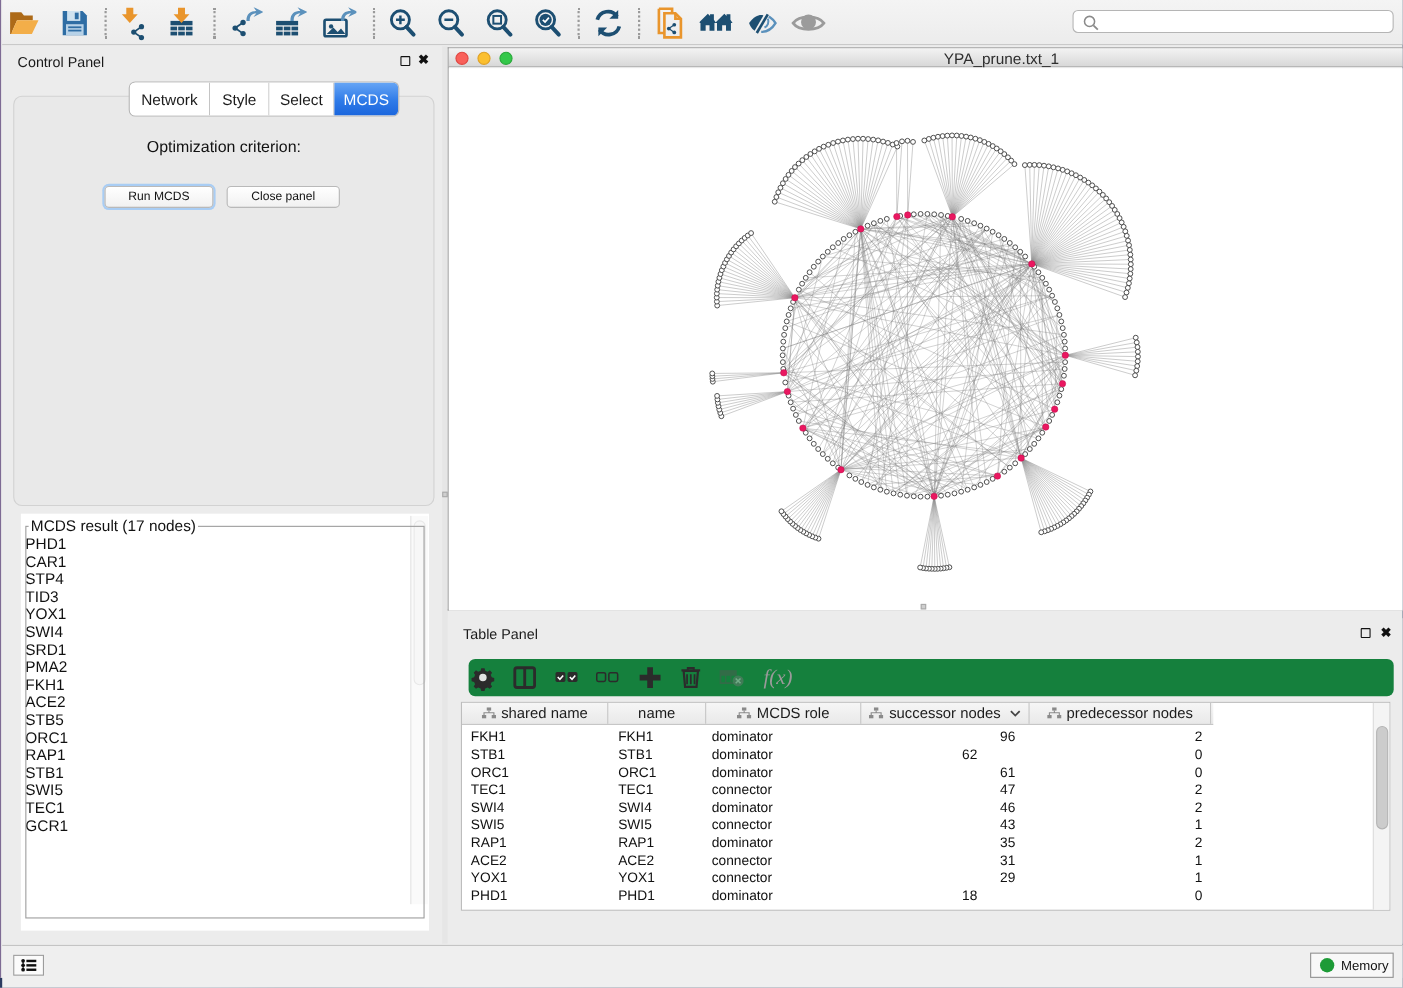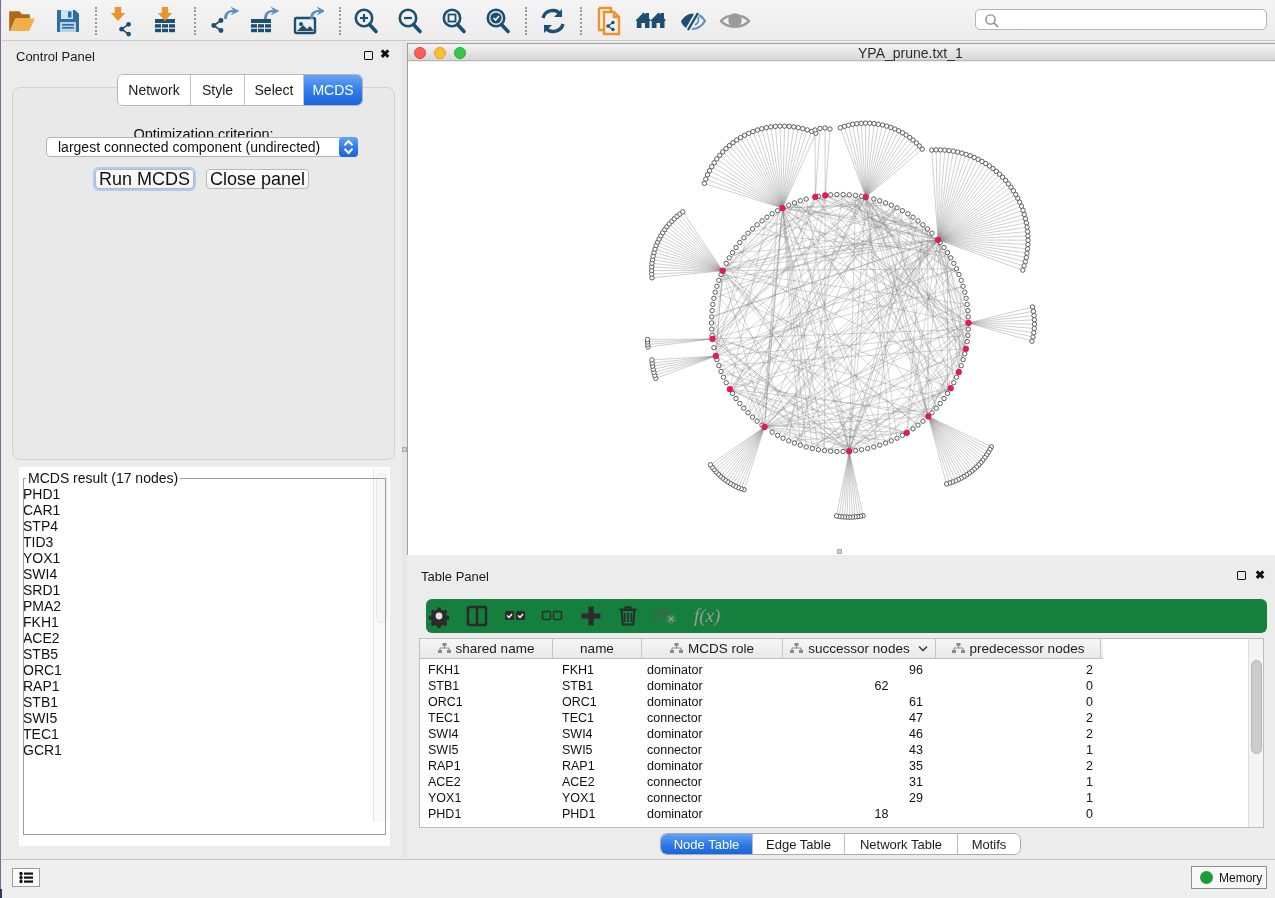"largest connected component (undirected)" div { html: <div>largest connected component (undirected) <div> <svg> <path></path> <path></path> </svg> </div> </div> -> none }
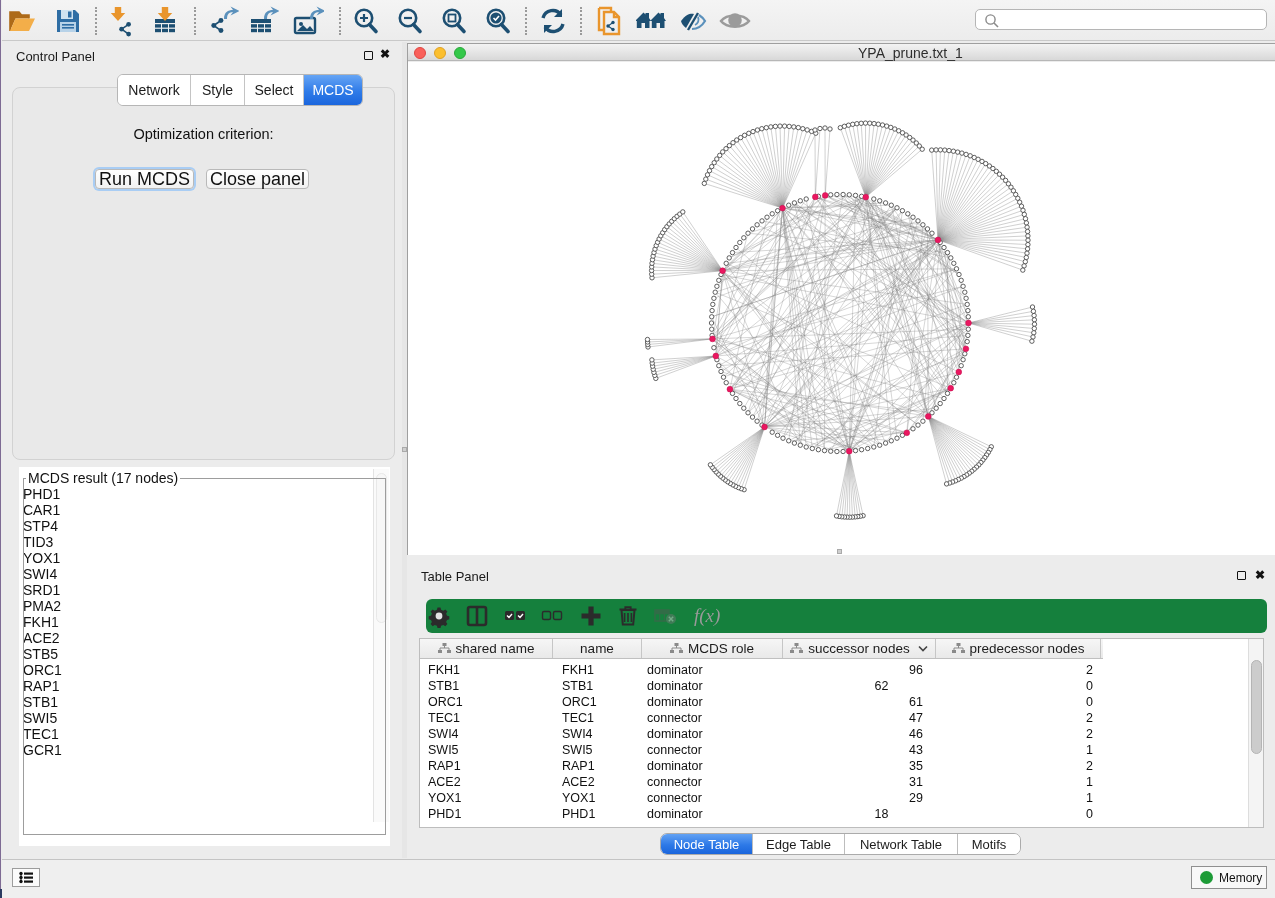"Run MCDS" .btn { font-size: 18px -> 11px }
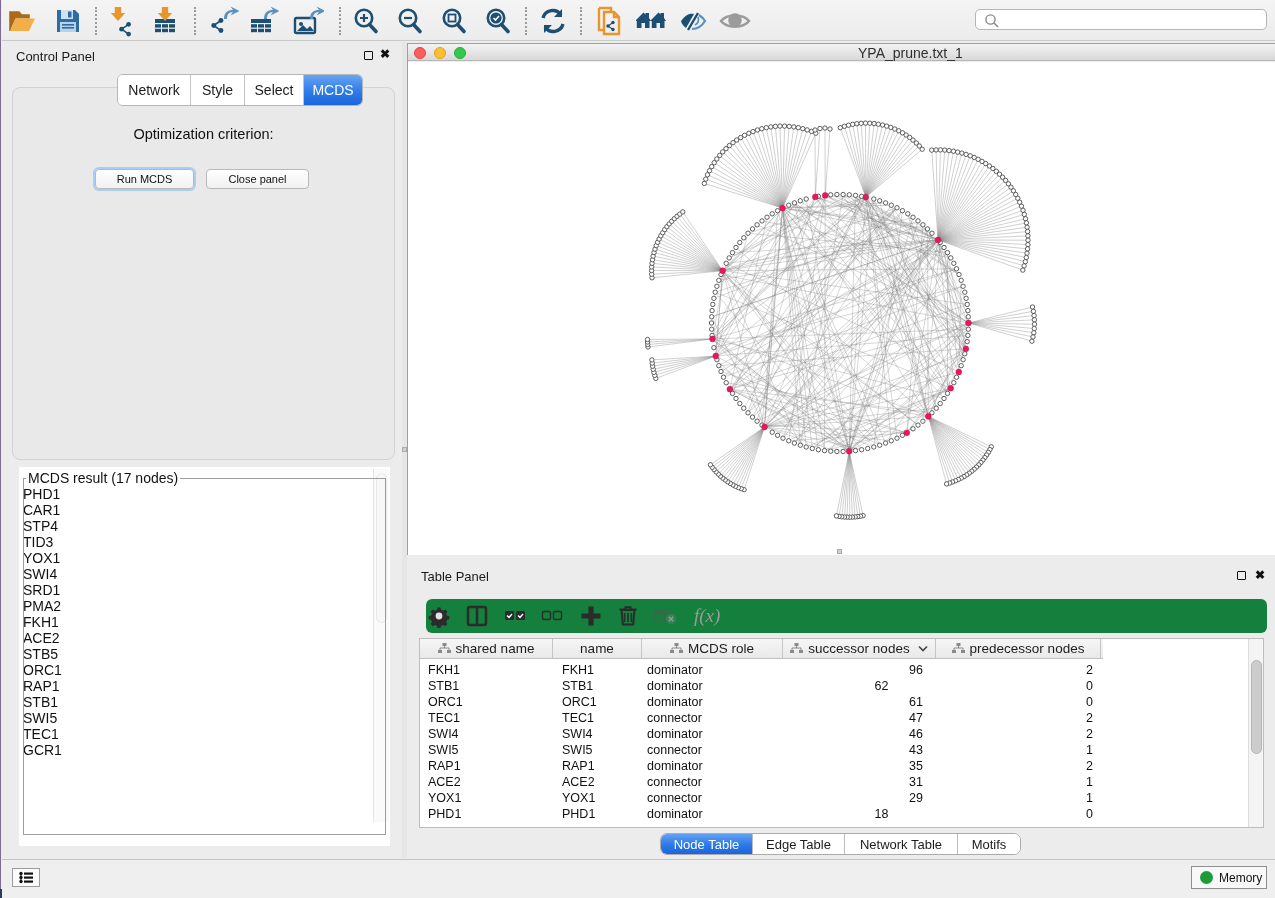"Node Table" div { html: <div> <div>Node Table</div> <div>Edge Table</div> <div>Network Table</div> <div>Motifs</div> </div> -> none }
